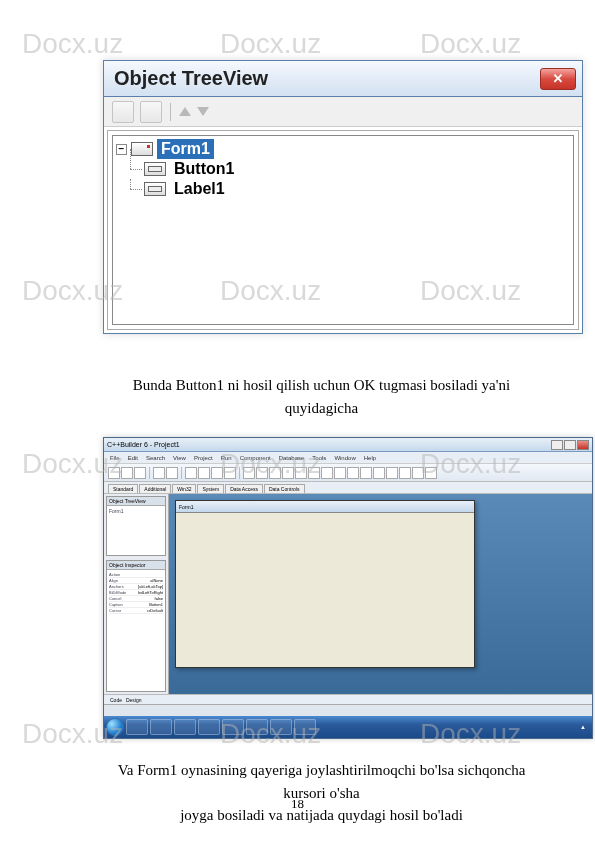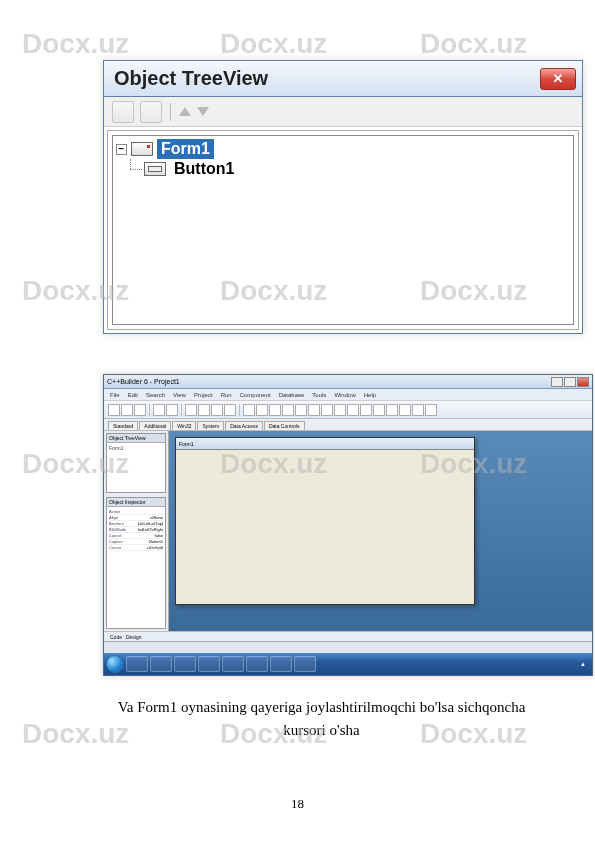"Docx.uz" .watermark { font-weight: bold -> normal }
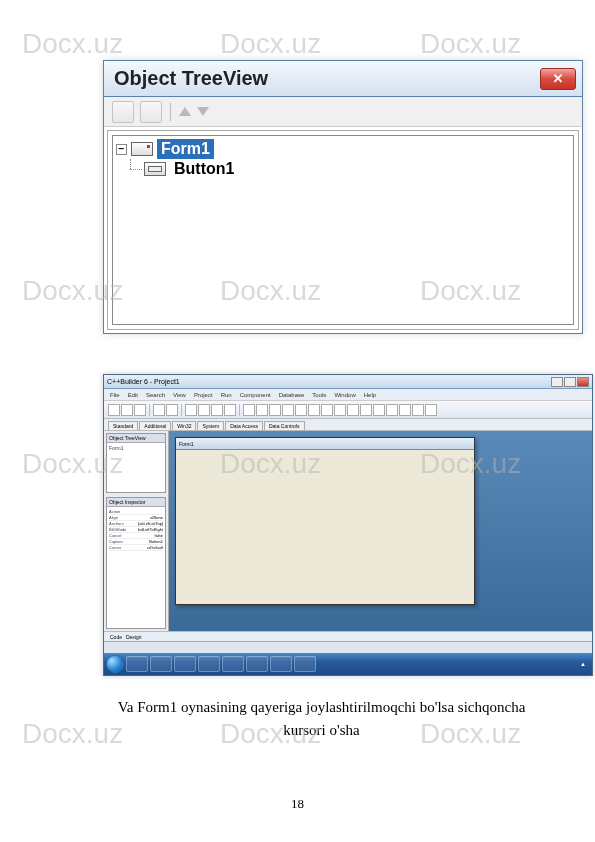"Label1" div.tree-child { html: none -> <div> <span></span> <span>Label1</span> </div> }
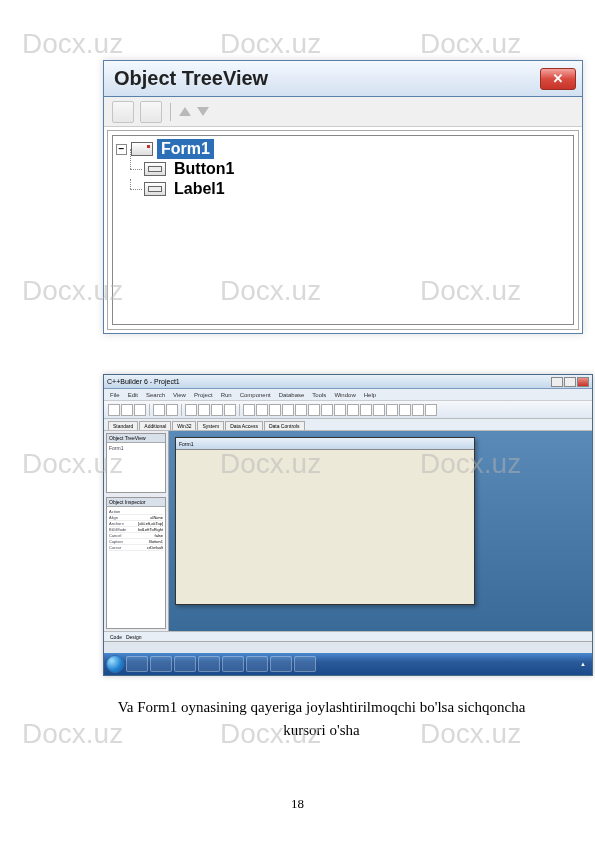"Bunda Button1 ni hosil qilish" p.body-text { html: none -> <p>Bunda Button1 ni hosil qilish uchun OK tugmasi bosiladi ya'ni quyidagicha</p> }
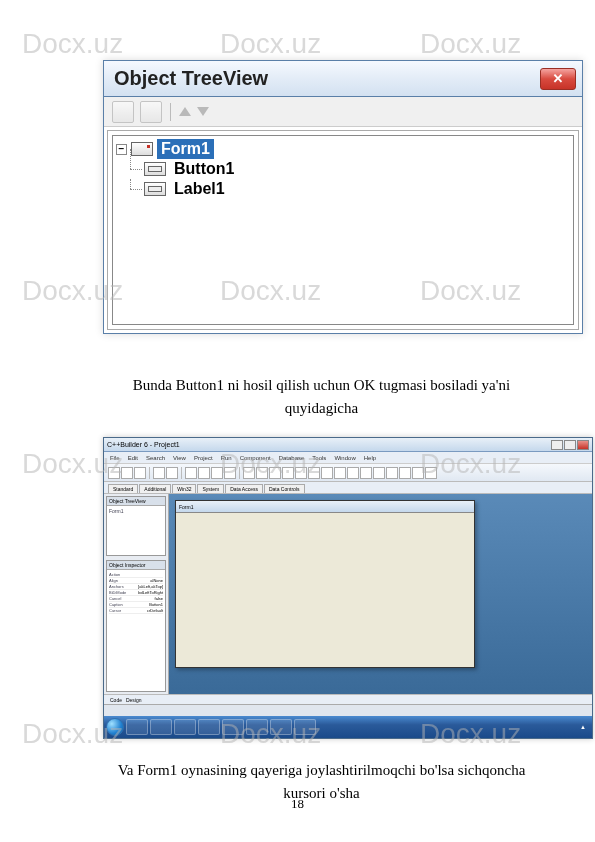"joyga bosiladi va natijada quydagi" span { html: none -> <span>joyga bosiladi va natijada quydagi hosil bo'ladi</span> }
